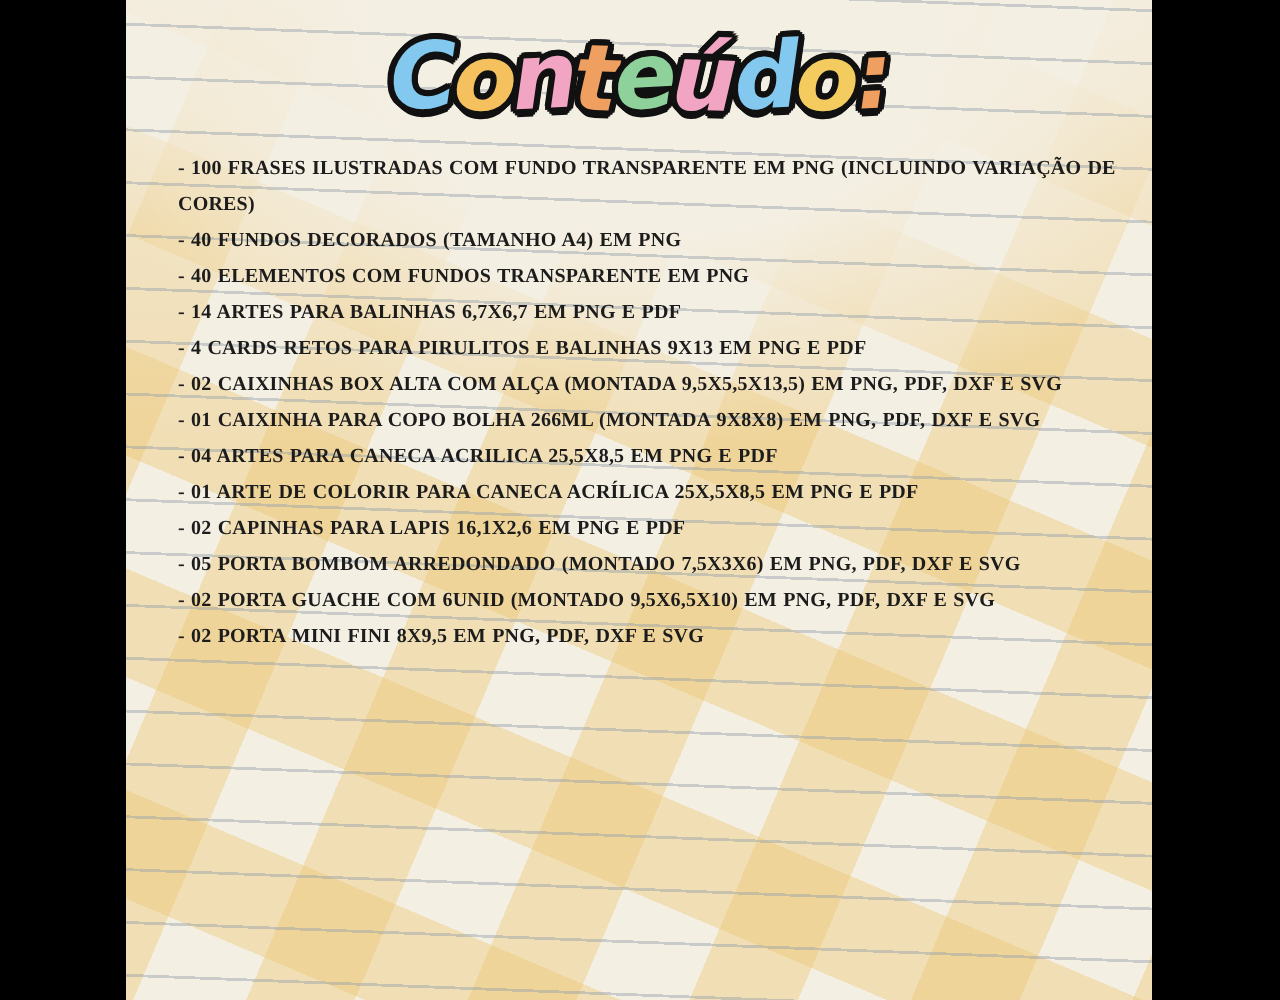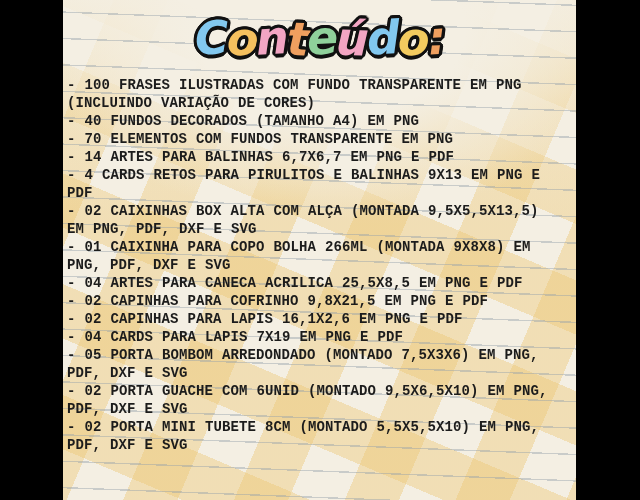"- 100 FRASES ILUSTRADAS COM" .list { font-family: Liberation Mono, monospace -> Liberation Serif, serif; font-size: 14px -> 10px; left: 4px -> 26px }
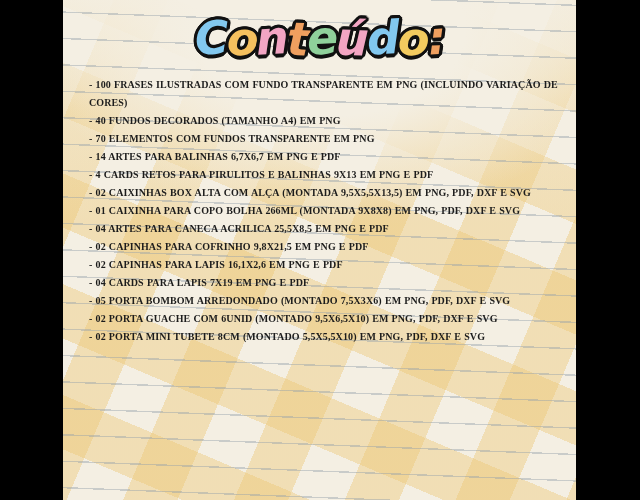"- 70 ELEMENTOS COM FUNDOS" div.item { text: 70 -> 40 }
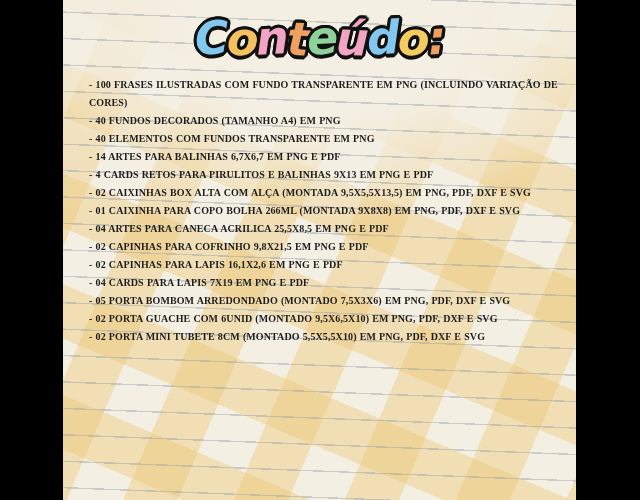"- 01 ARTE DE COLORIR" div.item { html: none -> <div>- 01 ARTE DE COLORIR PARA CANECA ACRÍLICA 25X,5X8,5 EM PNG E PDF</div> }
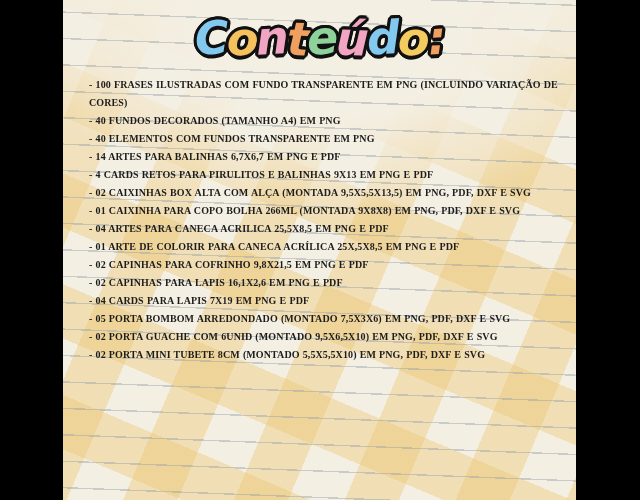"- 02 CAPINHAS PARA COFRINHO" div.item { html: <div>- 02 CAPINHAS PARA COFRINHO 9,8X21,5 EM PNG E PDF</div> -> none }
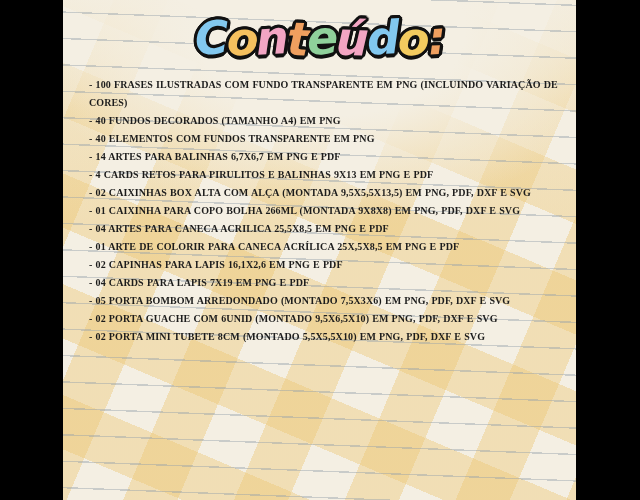"- 04 CARDS PARA LAPIS" div.item { html: <div>- 04 CARDS PARA LAPIS 7X19 EM PNG E PDF</div> -> none }
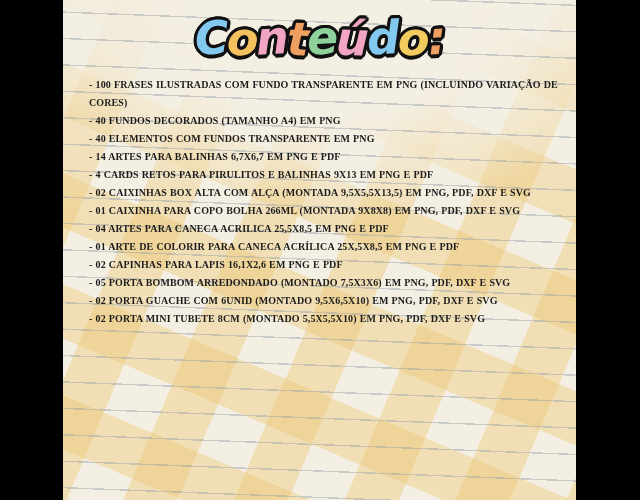"- 02 PORTA MINI FINI" div.item { html: none -> <div>- 02 PORTA MINI FINI 8X9,5 EM PNG, PDF, DXF E SVG</div> }
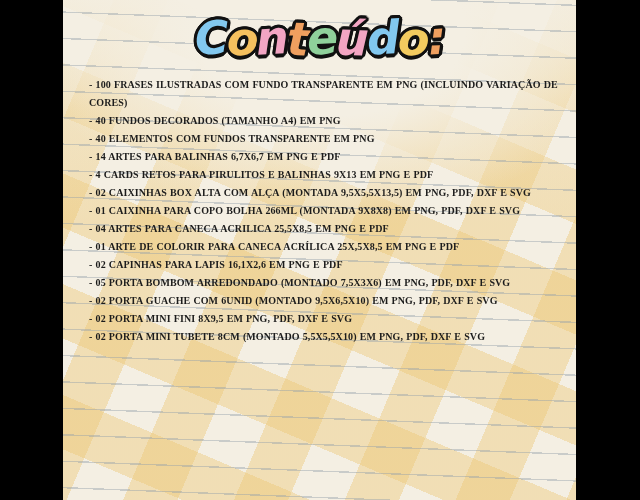"- 02 PORTA MINI TUBETE" div.item { html: <div>- 02 PORTA MINI TUBETE 8CM (MONTADO 5,5X5,5X10) EM PNG, PDF, DXF E SVG</div> -> none }
